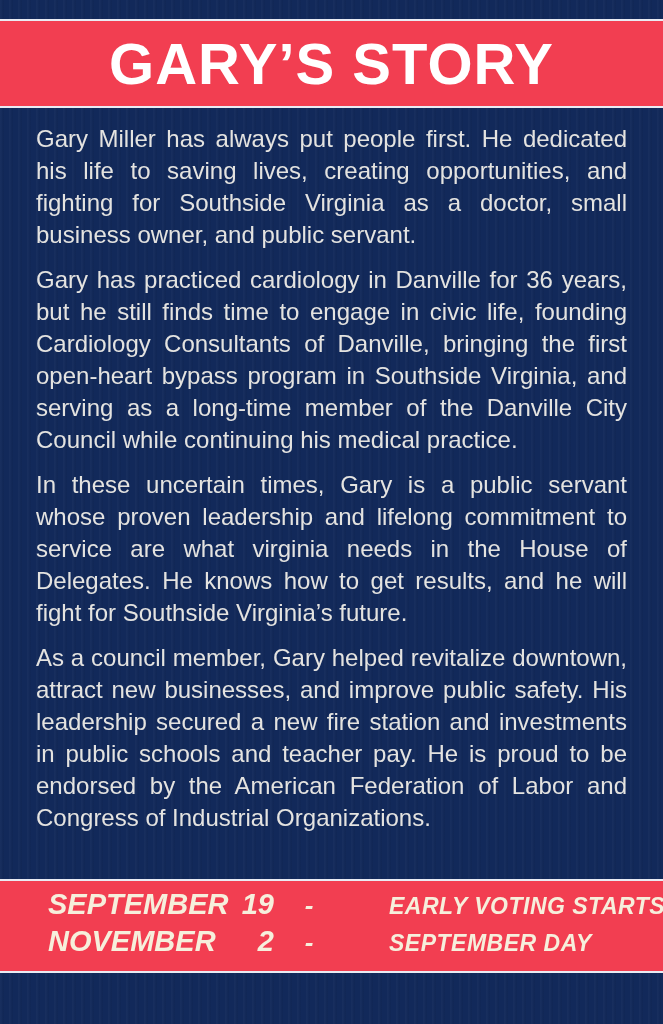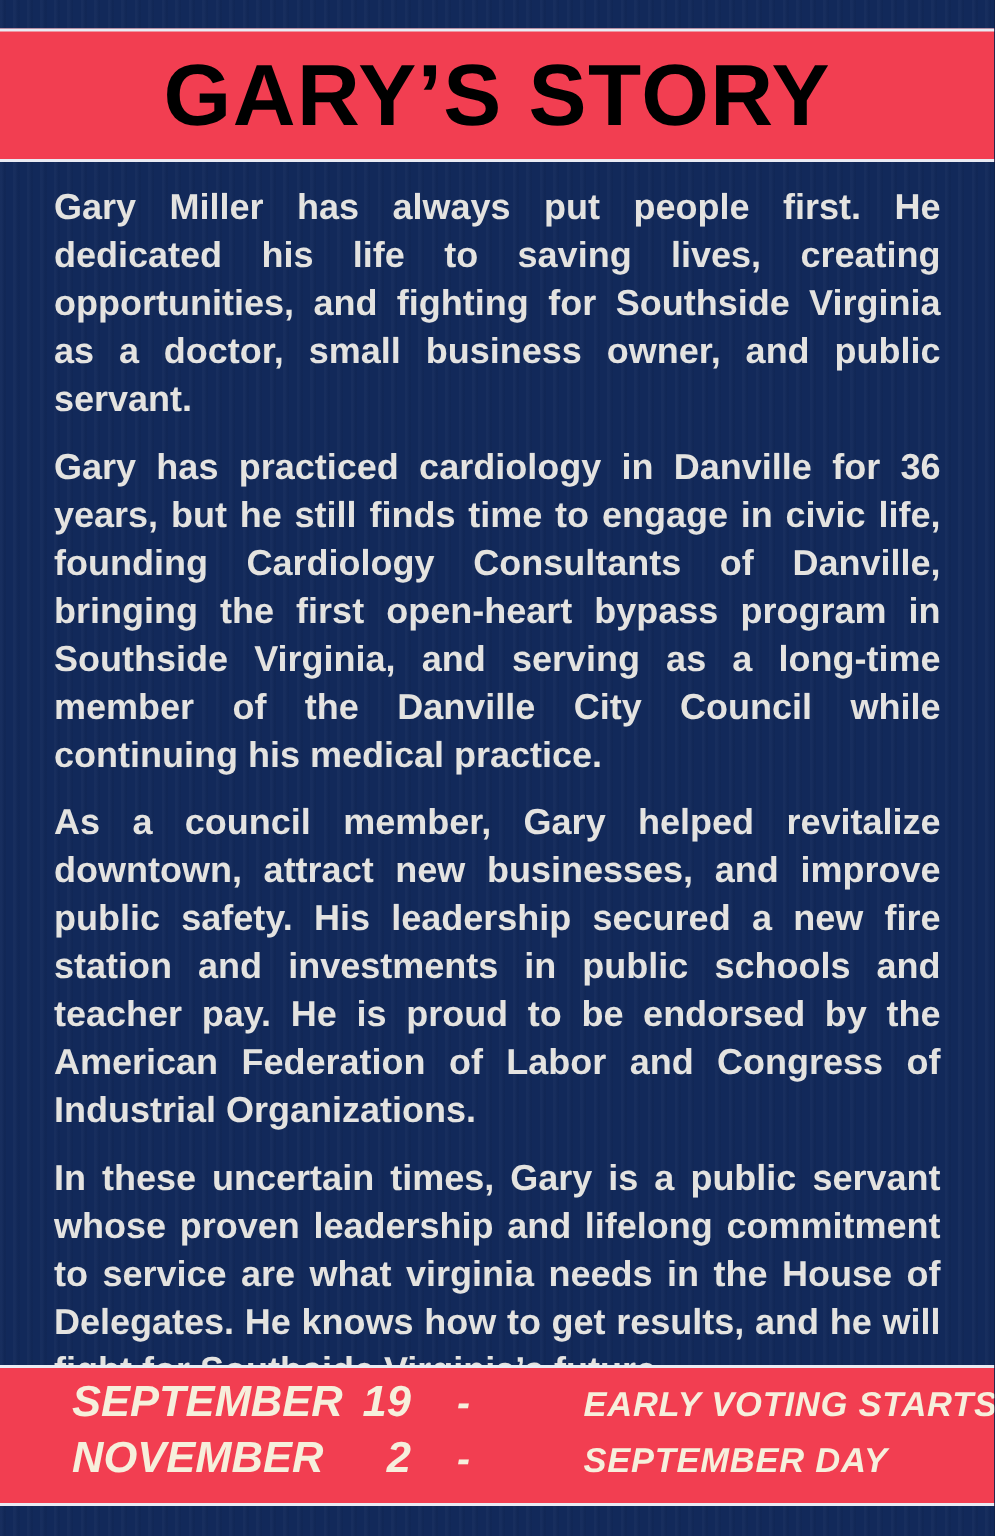"GARY’S STORY" .page-title { color: #000000 -> #ffffff }
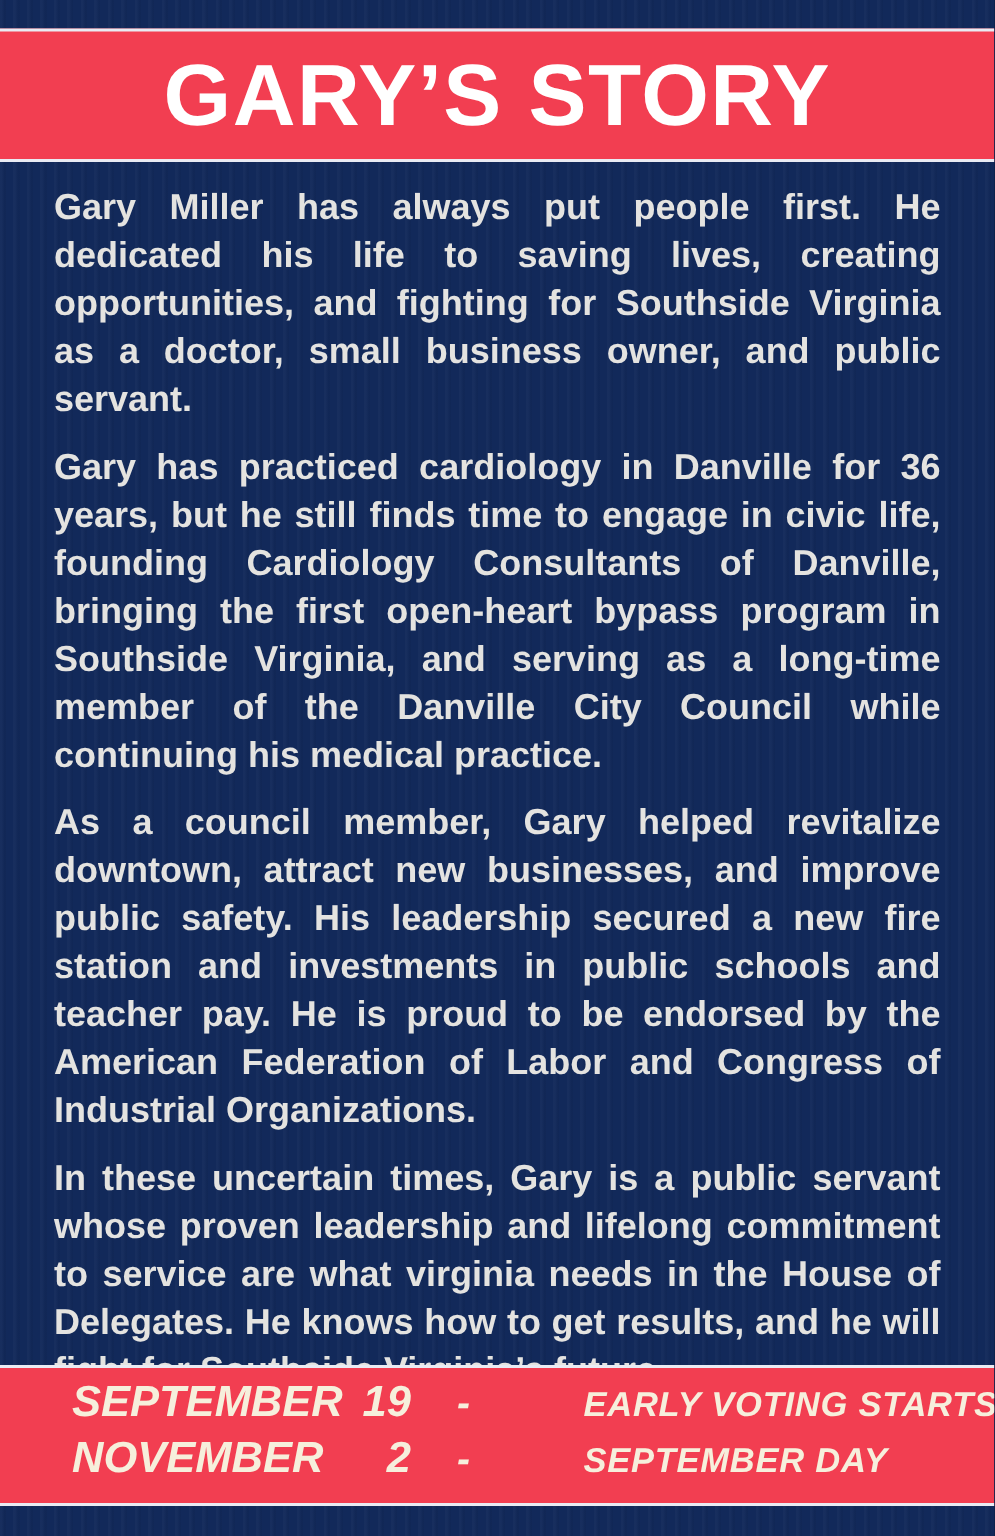"Gary Miller has always put" .story-body p { font-weight: 700 -> 400 }
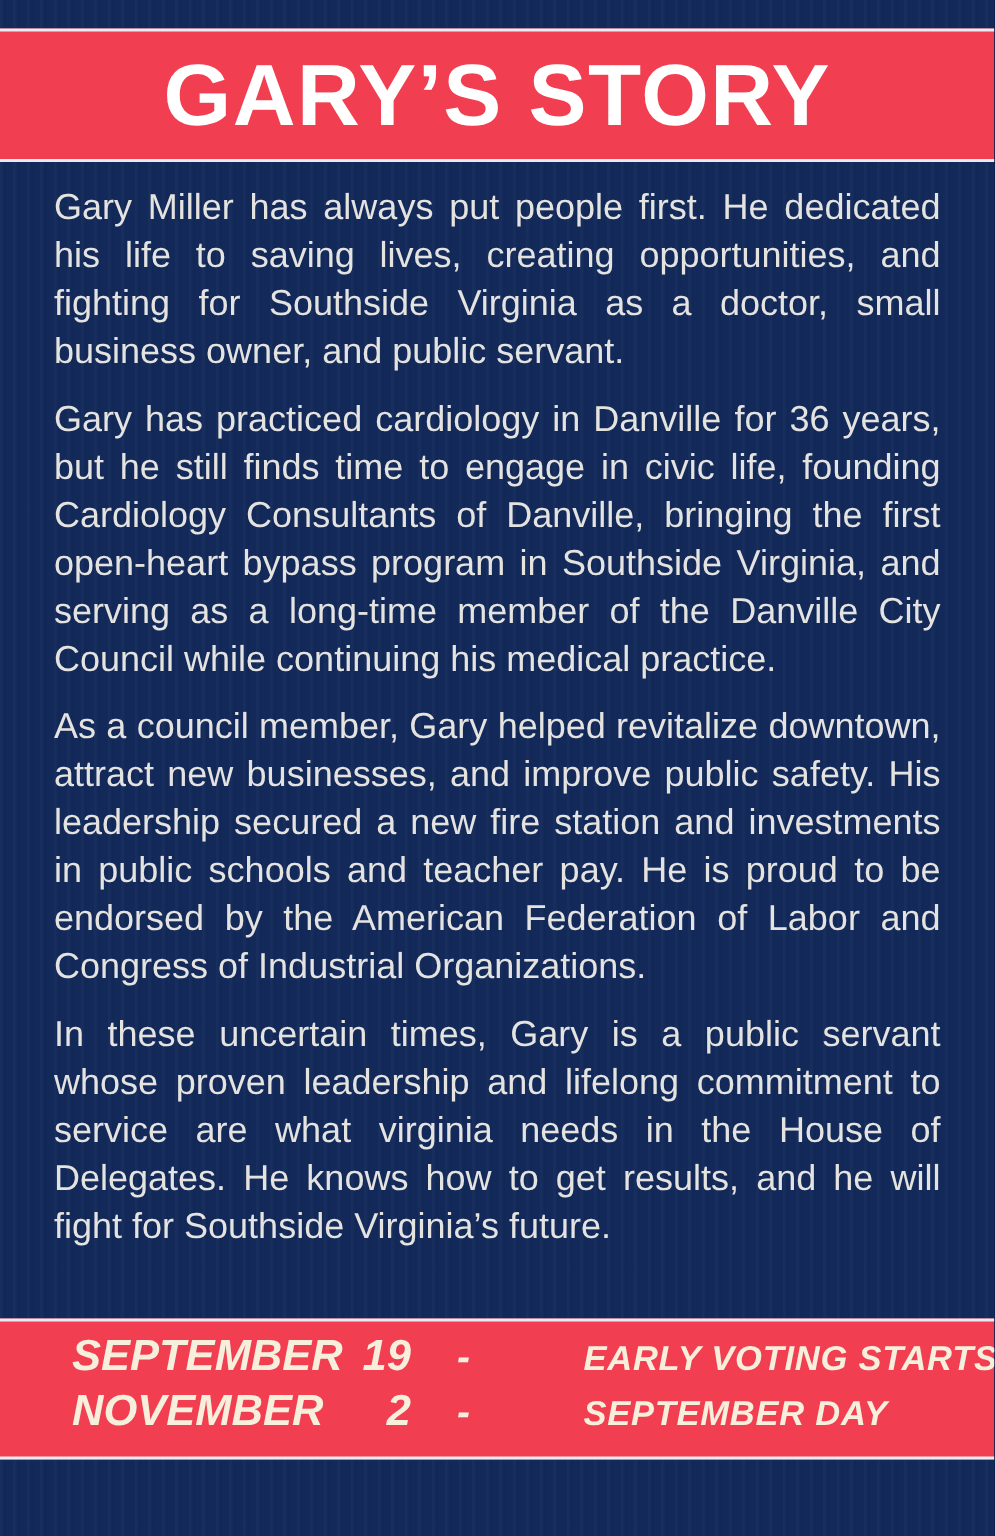"As a council member, Gary" p { order: before "In these uncertain times, Gary" -> after "In these uncertain times, Gary" }
